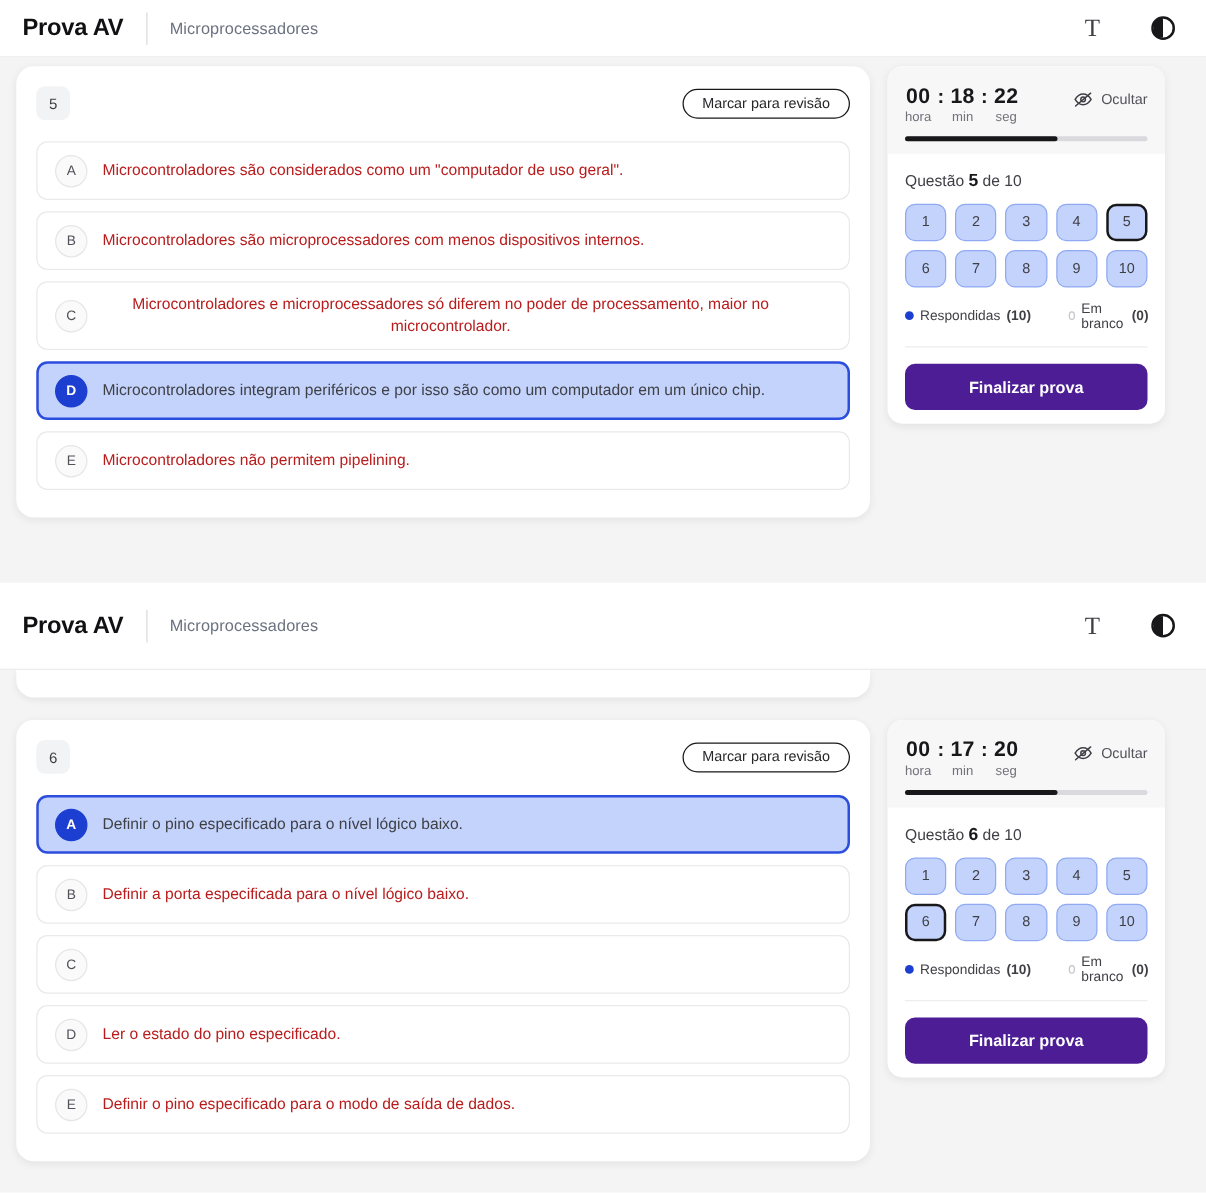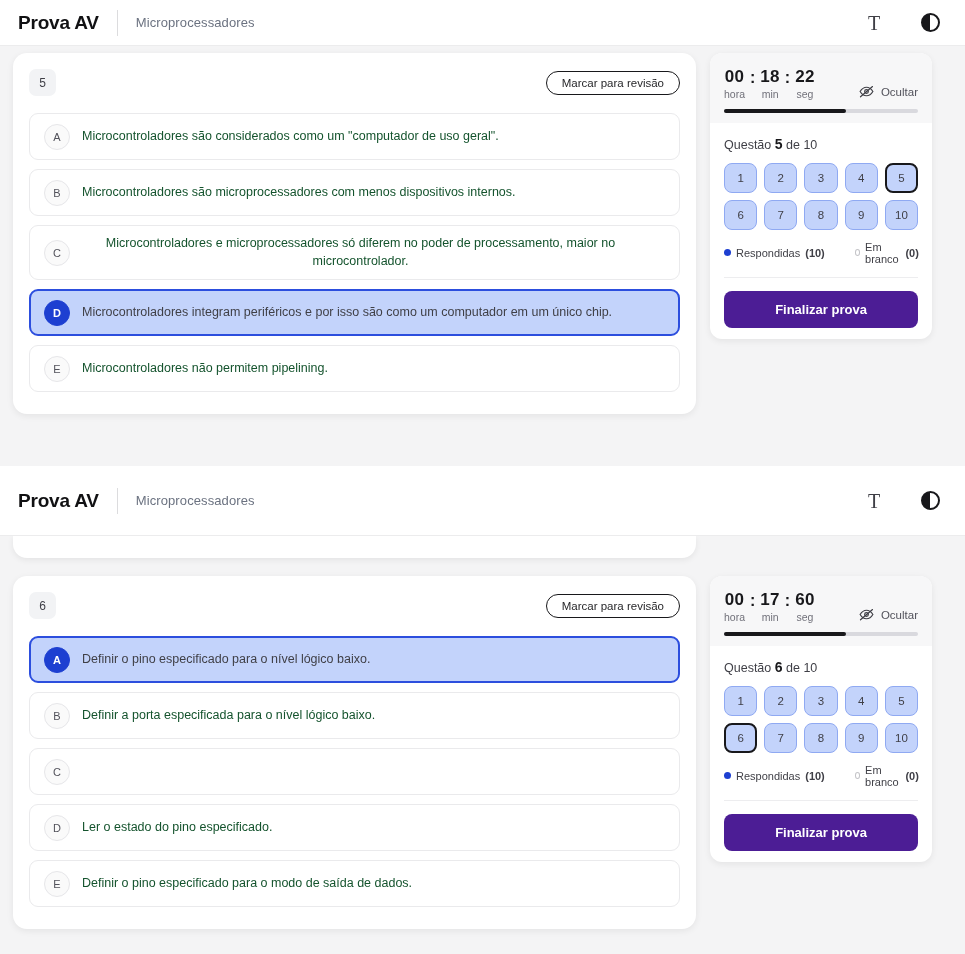"00" .timer-row { align-items: flex-end -> flex-start }
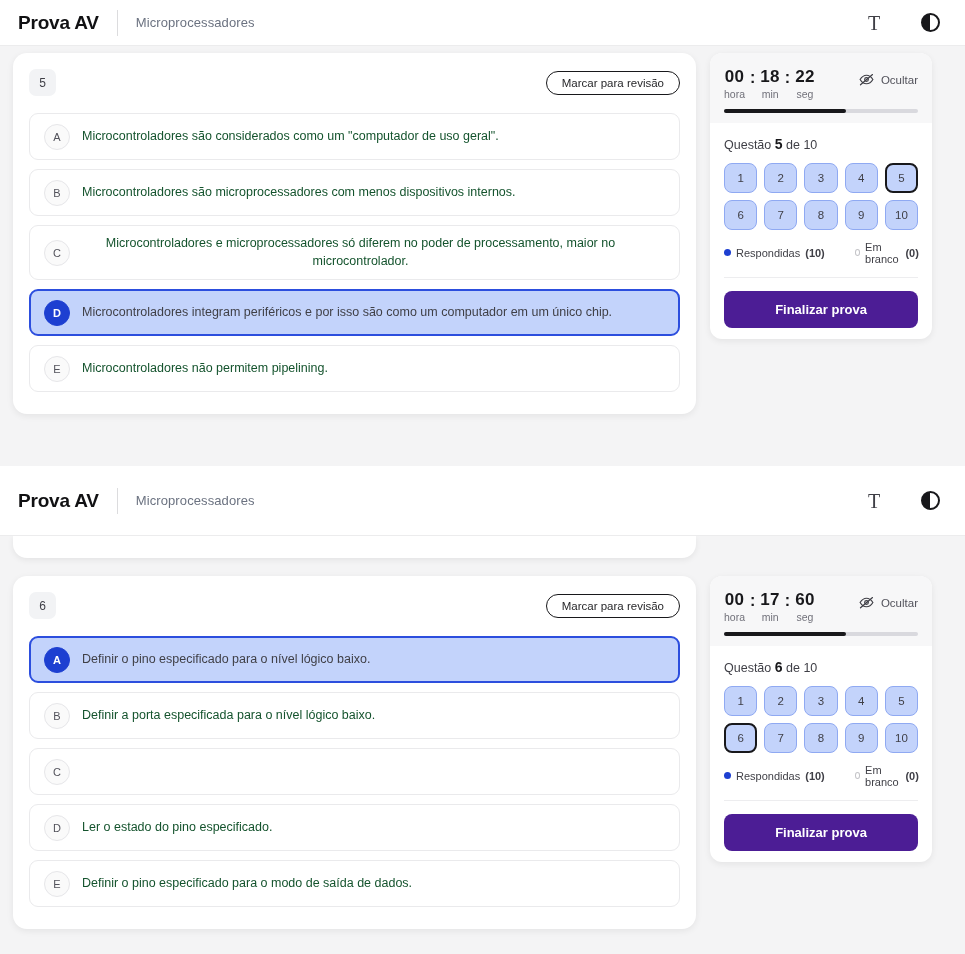"Microcontroladores são considerados como" .opt-text { color: #14532d -> #b91c1c }
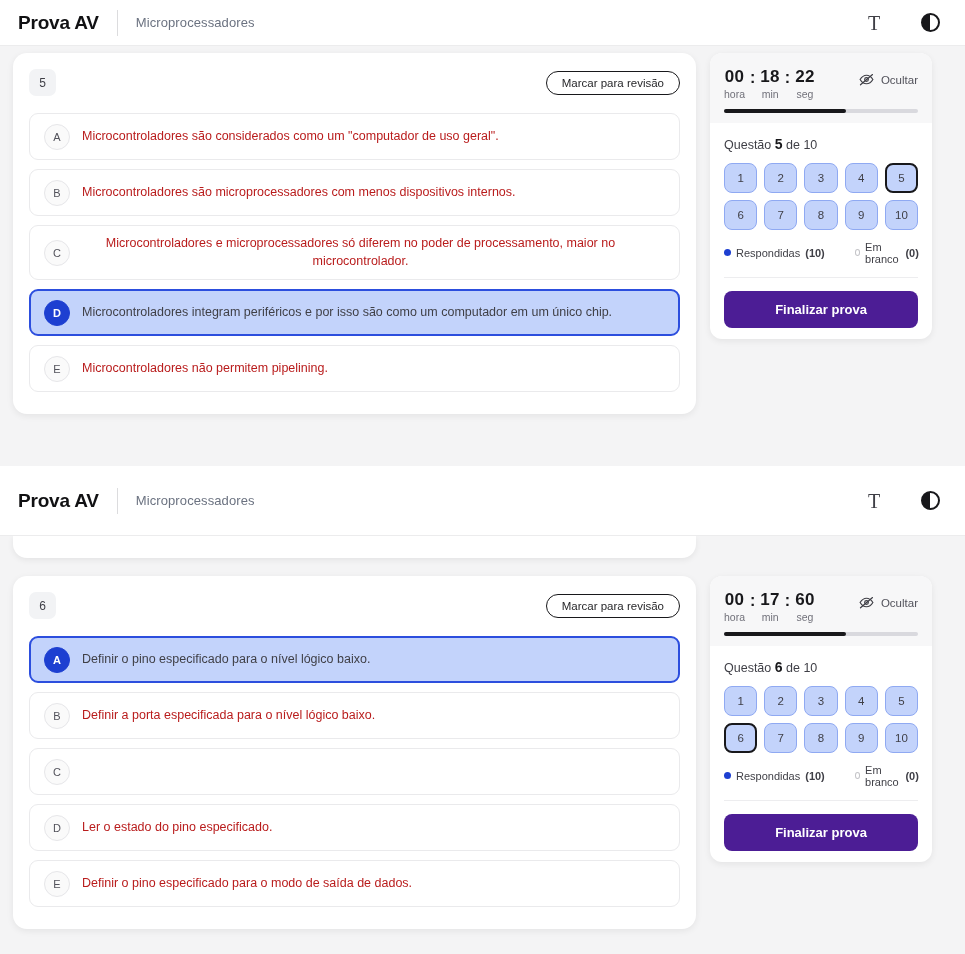"60" span.clock-num { text: 60 -> 20 }
